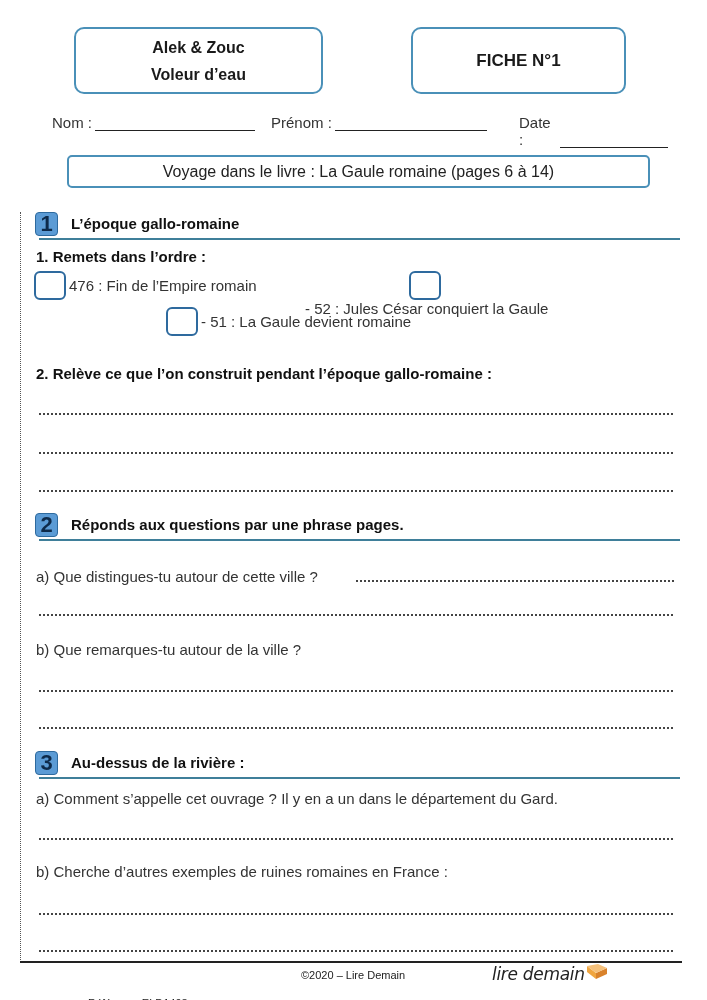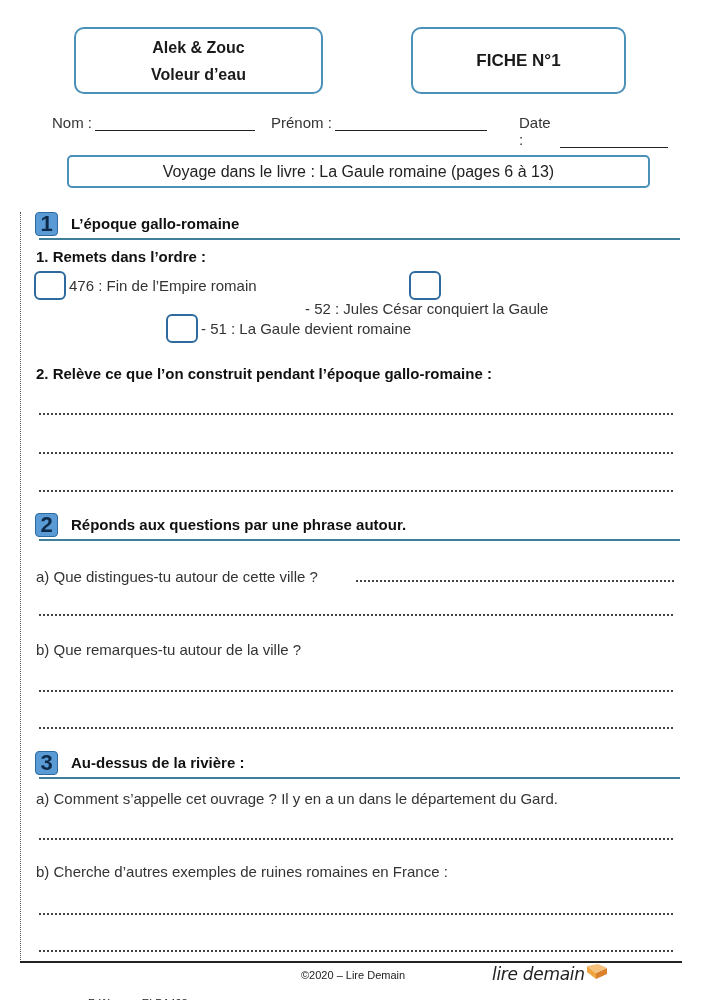"Voyage dans le livre :" span { text: 13 -> 14 }
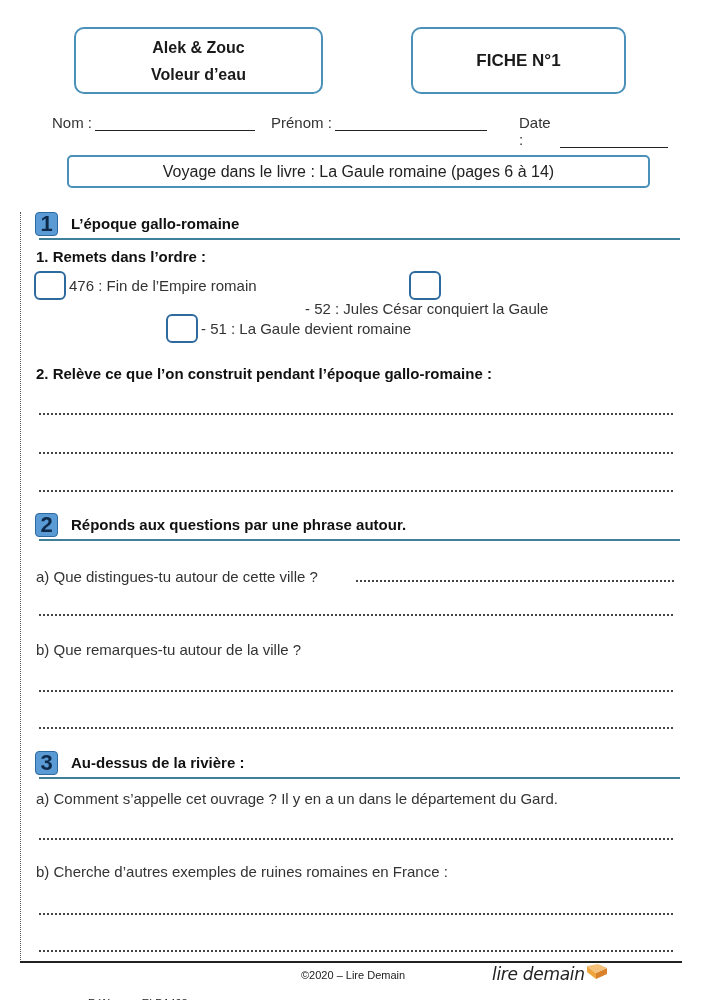"- 51 : La Gaule" div.order-item { top: 314px -> 307px }
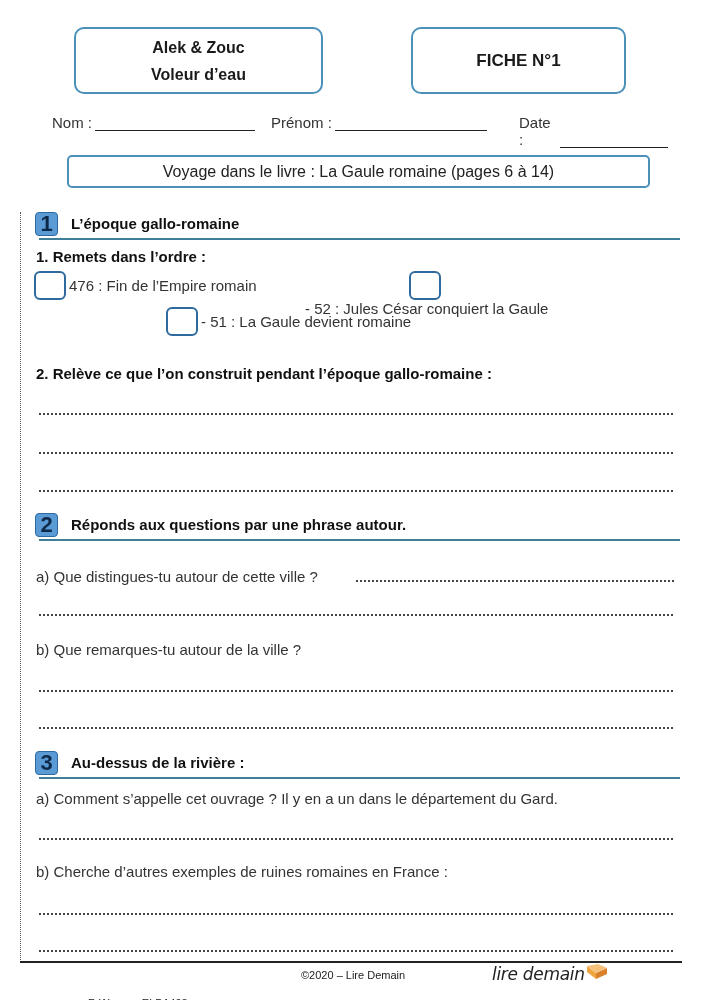"Réponds aux questions par une" div.sec-title { text: autour -> pages }
